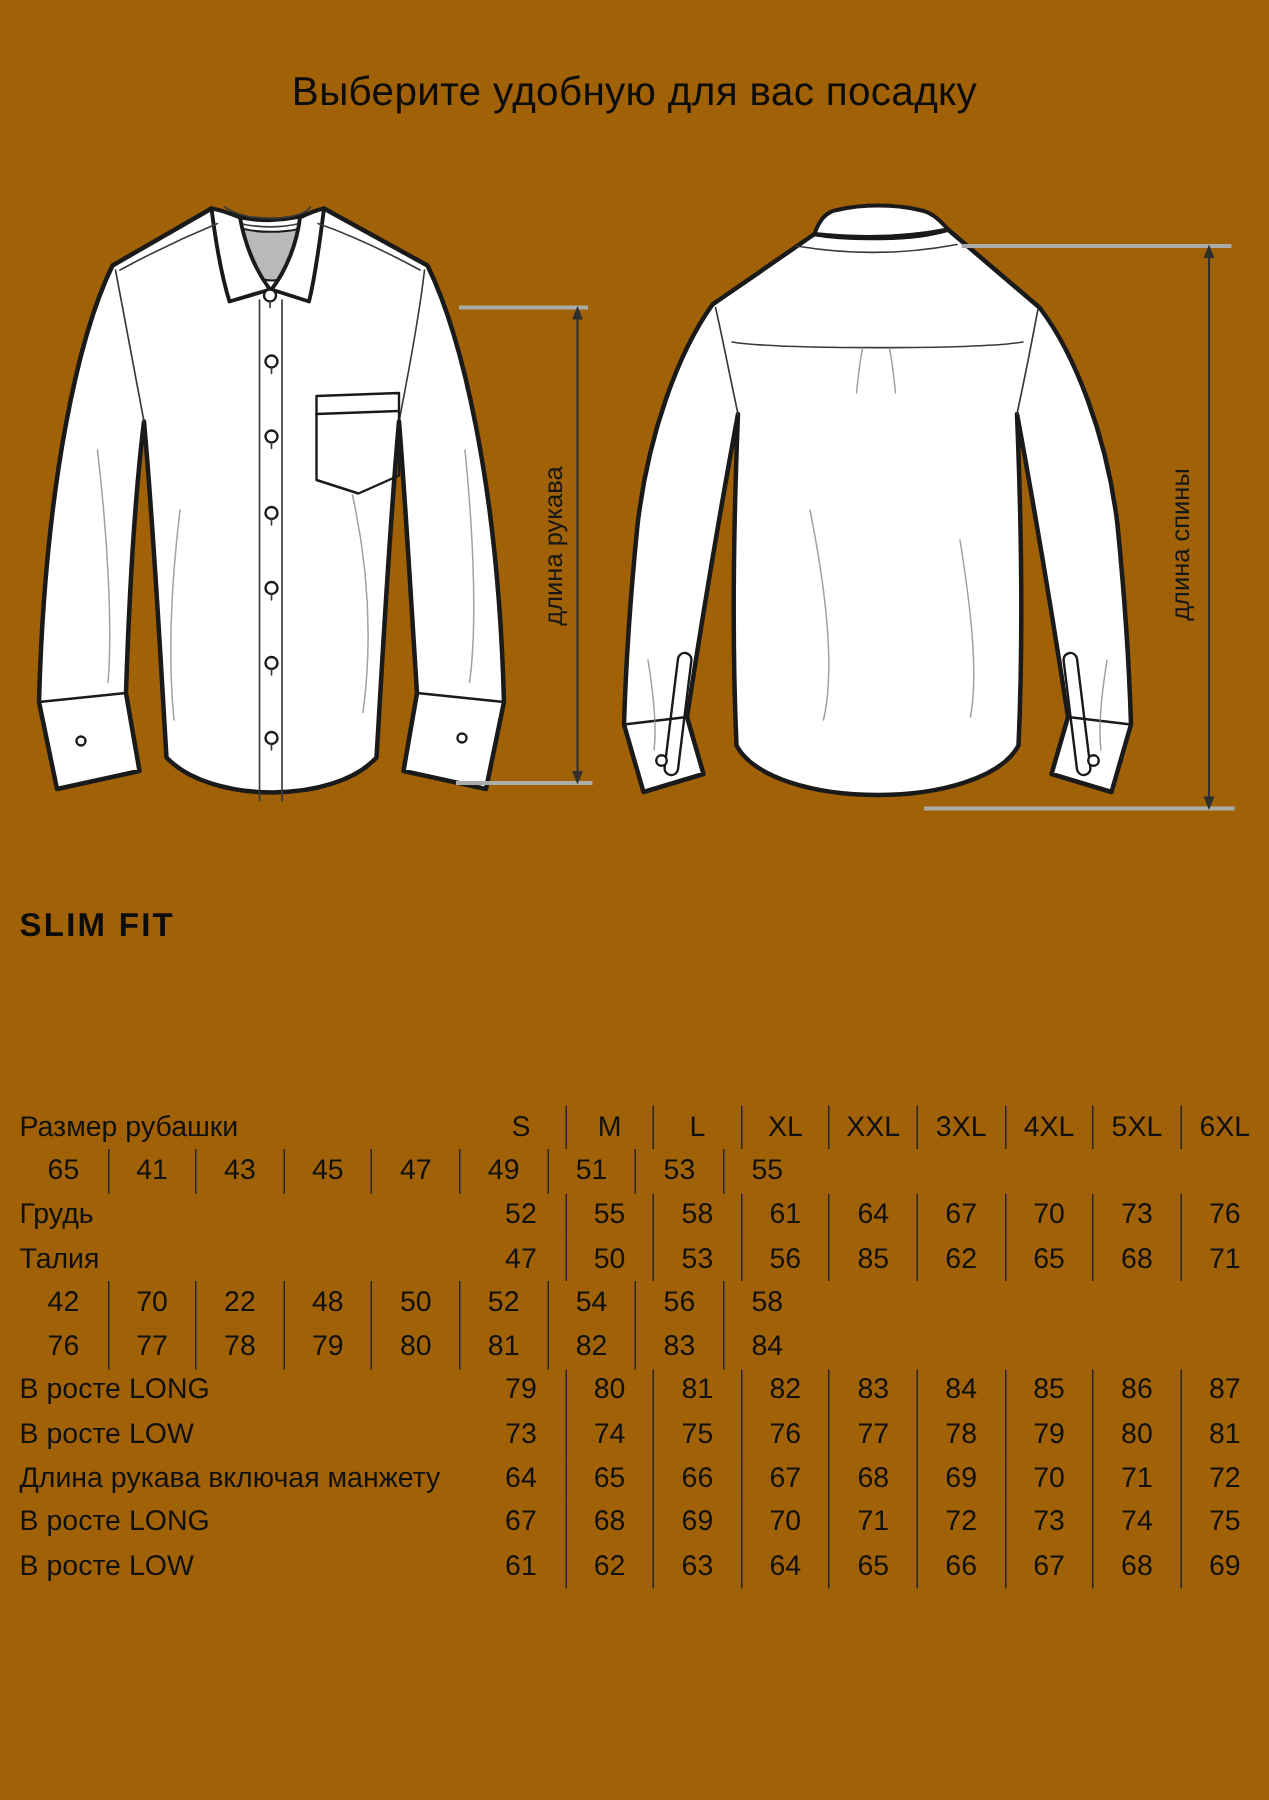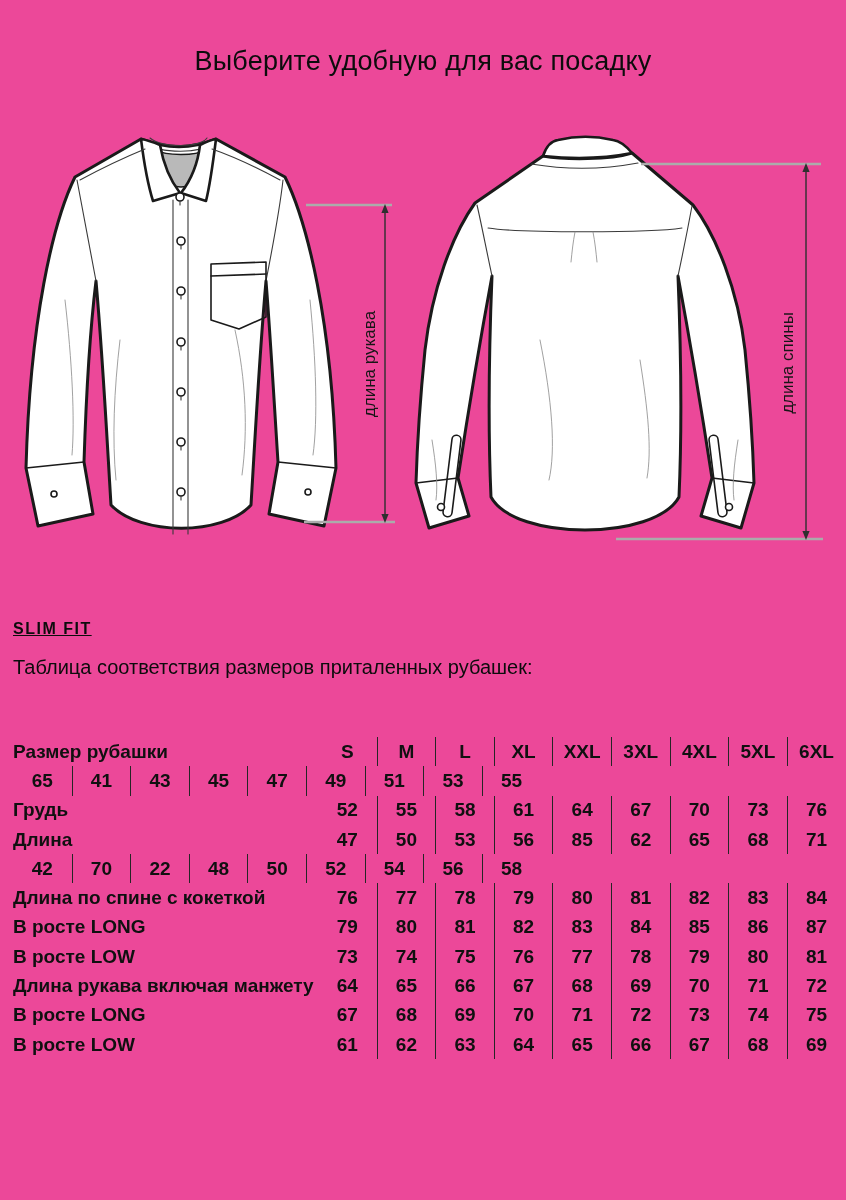"Выберите удобную для вас посадку" .page { background: #ec4899 -> #a16207 }
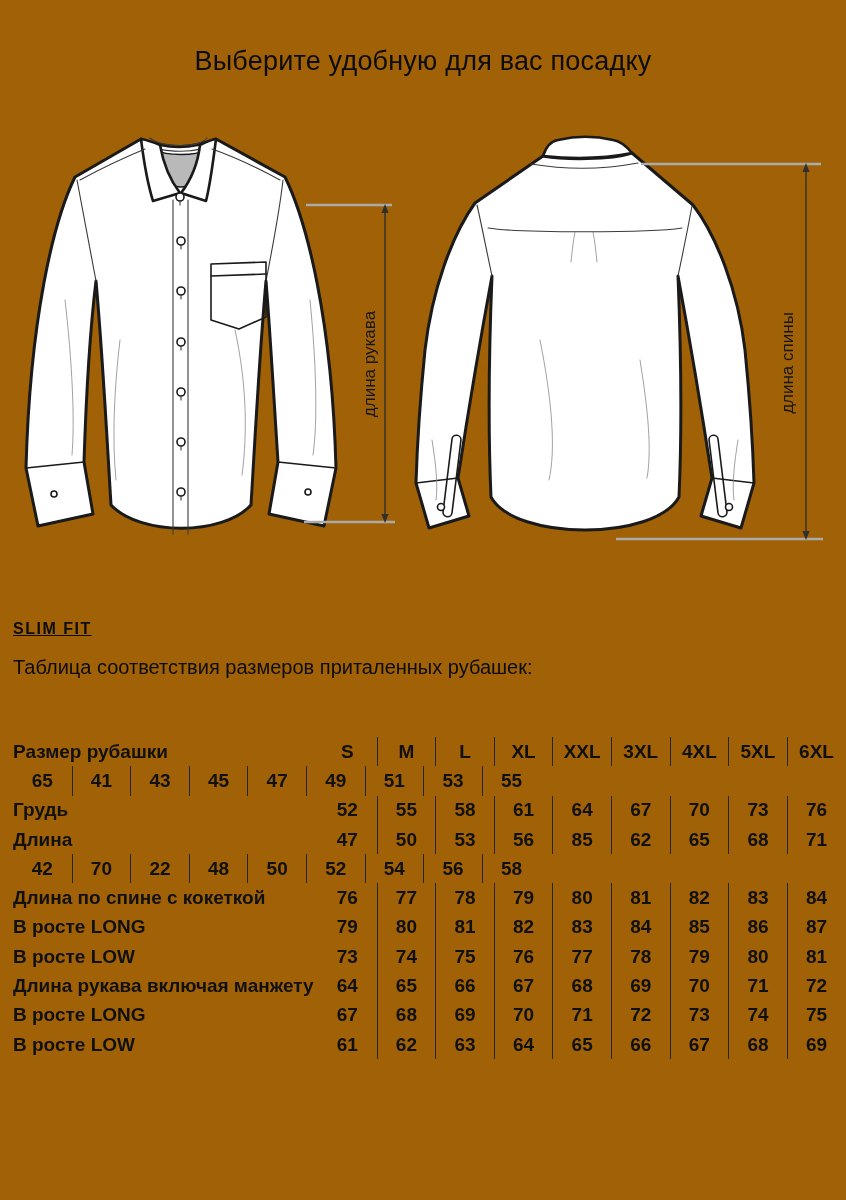"SLIM FIT" .section-heading { font-size: 16px -> 22px; text-decoration: underline -> none; top: 620px -> 604px }
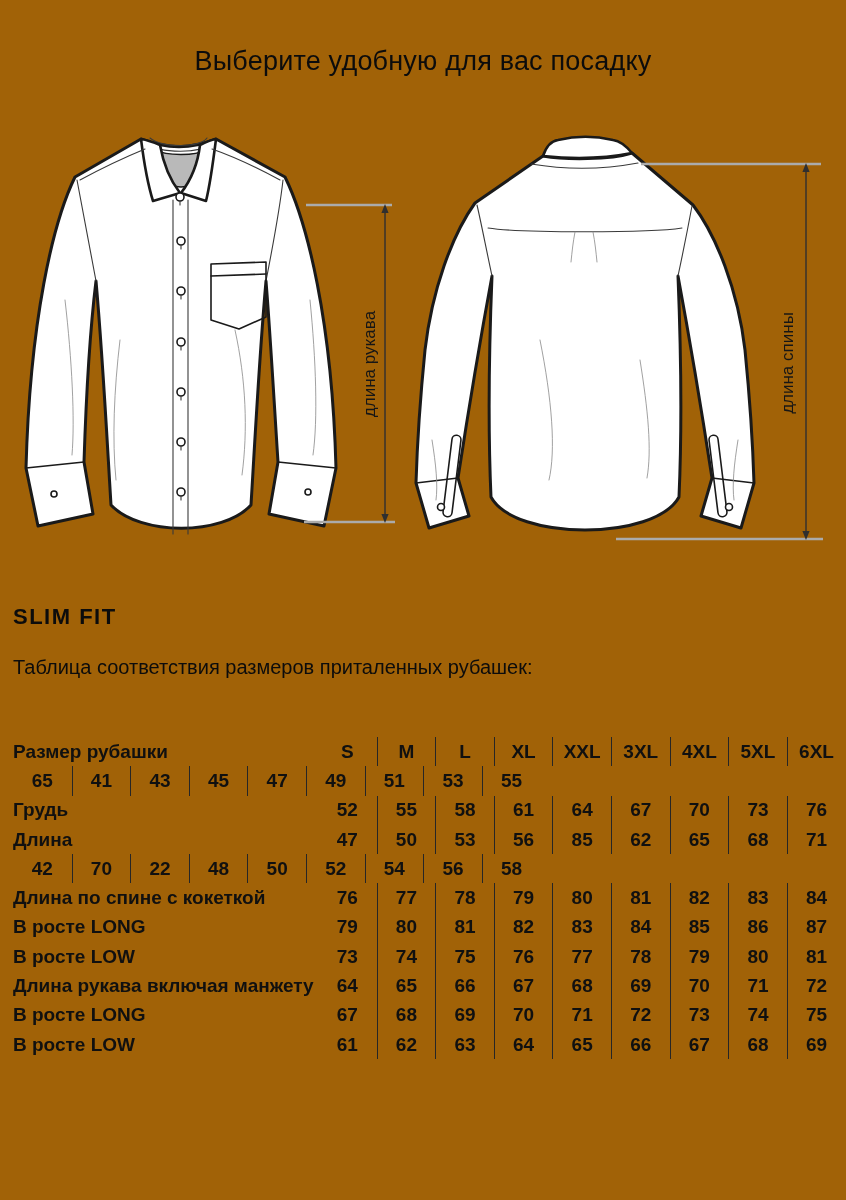"Таблица соответствия размеров" div.section-subtitle { html: <div>Таблица соответствия размеров приталенных рубашек:</div> -> none }
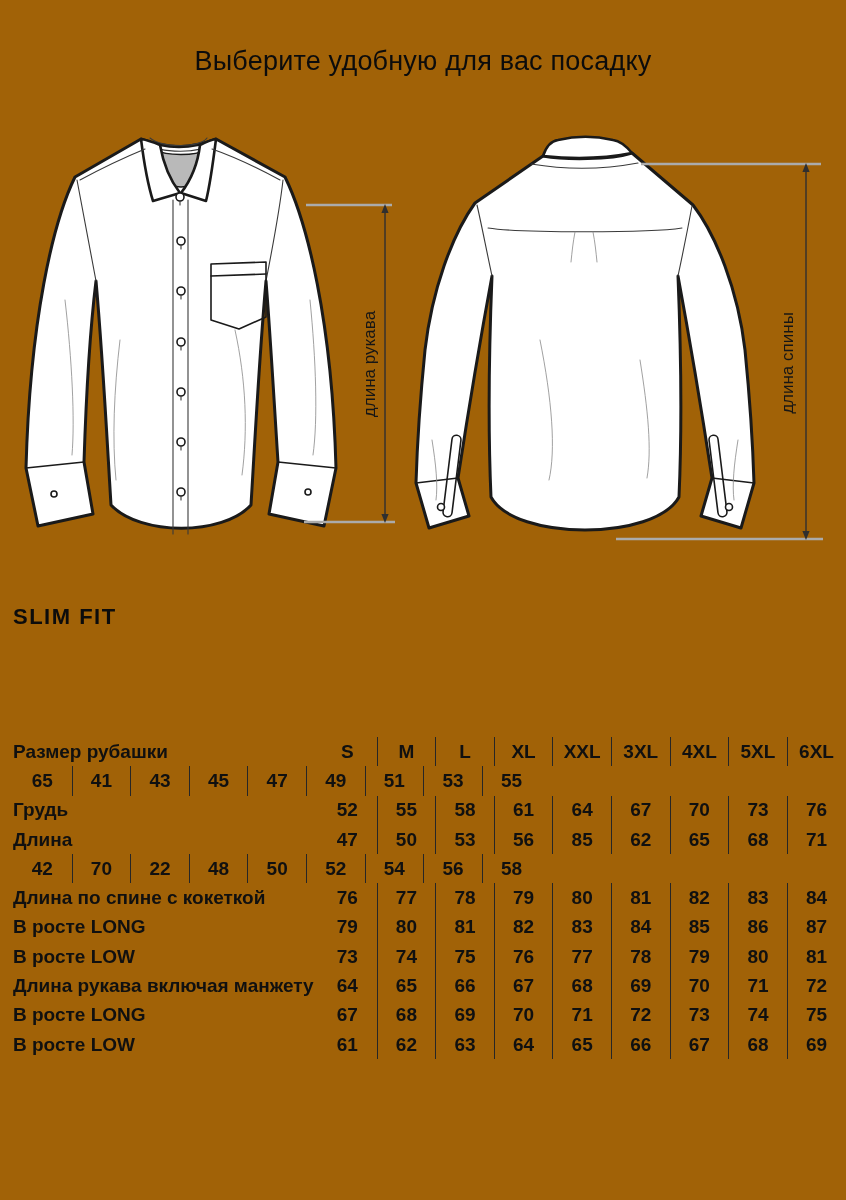"Размер рубашки" .size-table { font-weight: bold -> none }
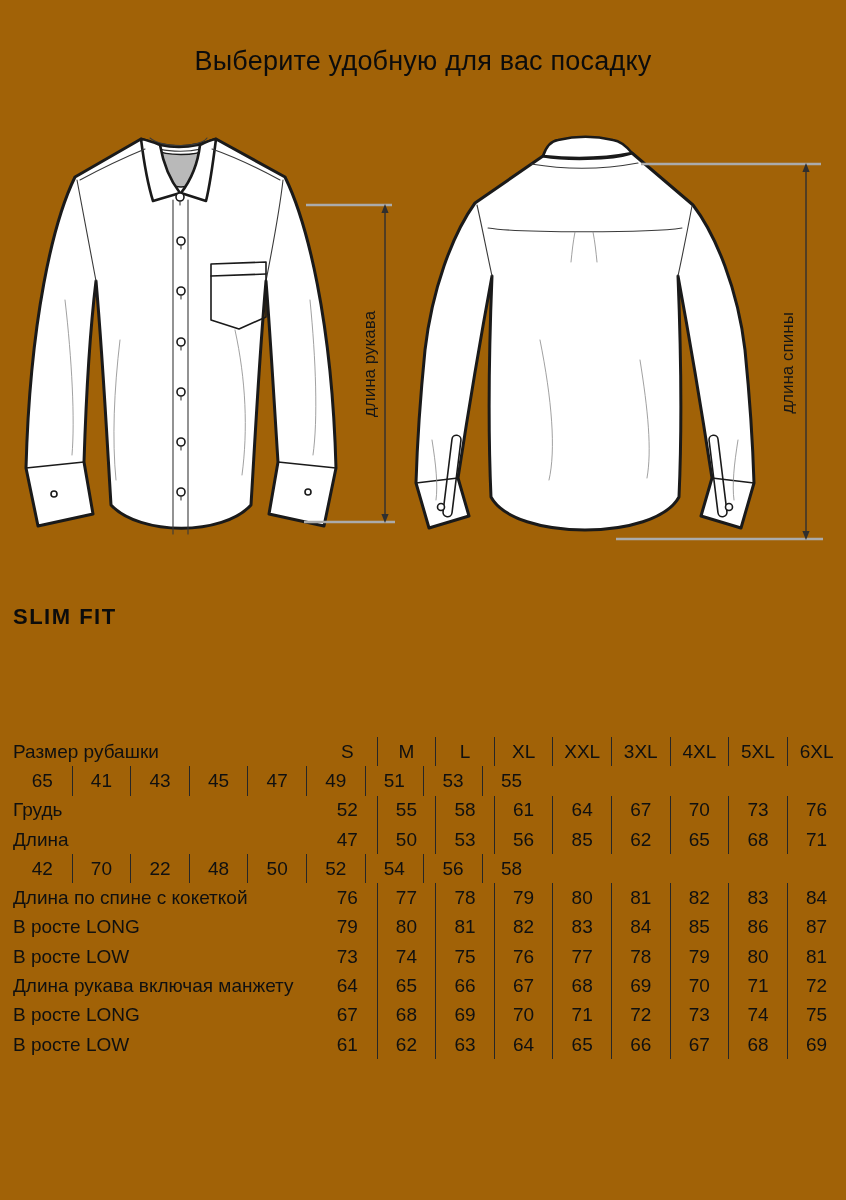"Длина" div.tlabel { text: Длина -> Талия }
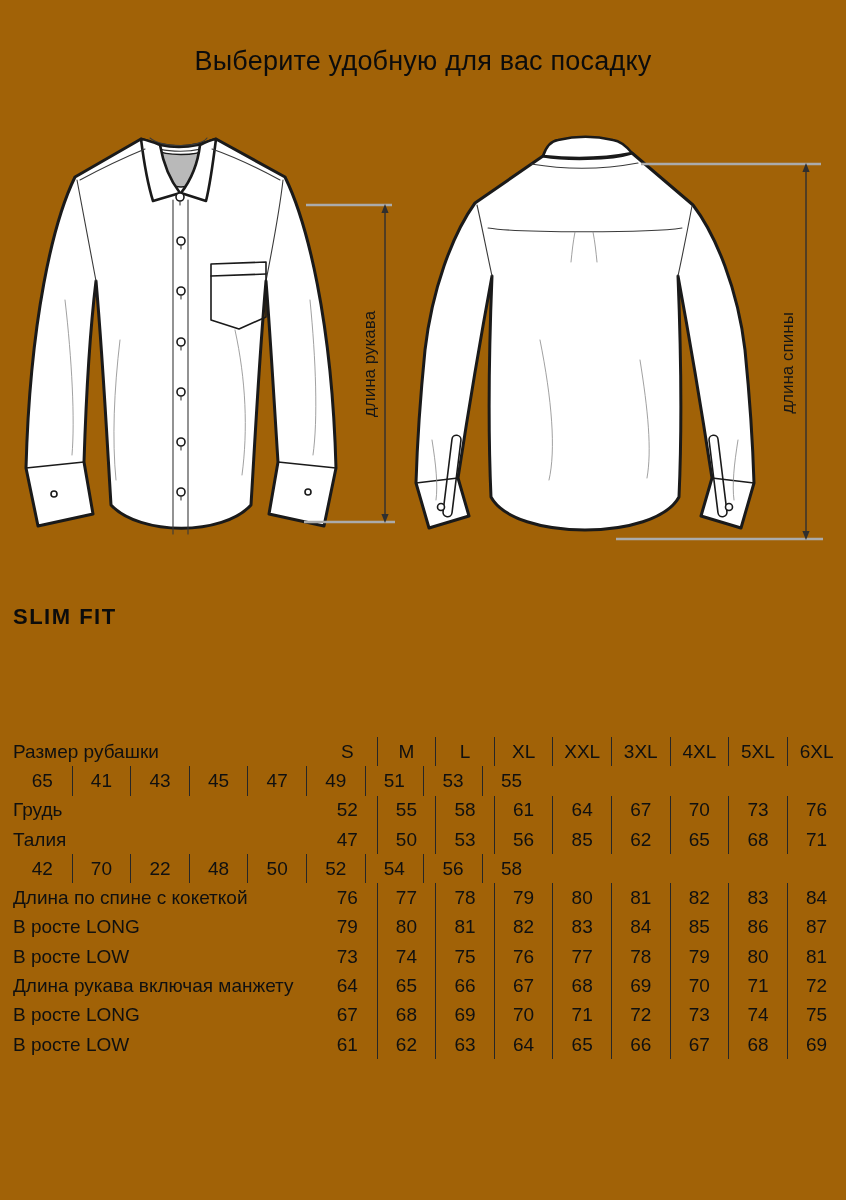"Длина по спине с кокеткой" div.tlabel { html: <div>Длина по спине с кокеткой</div> -> none }
